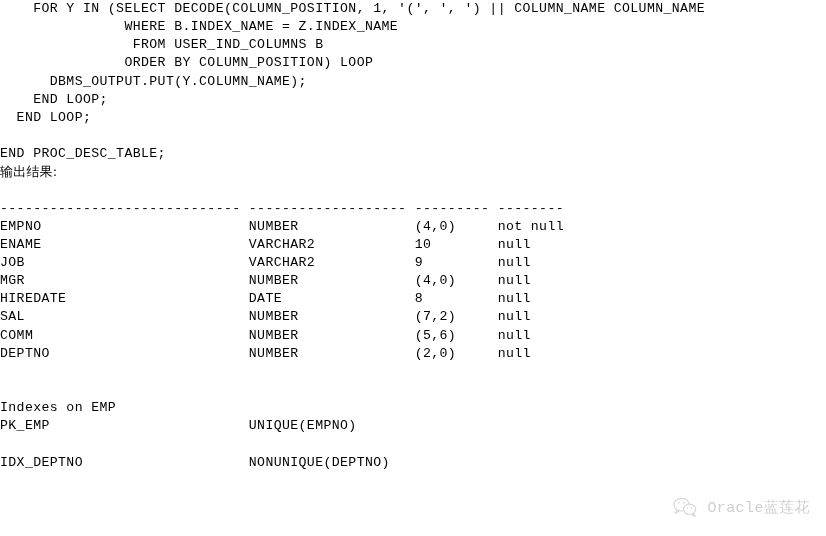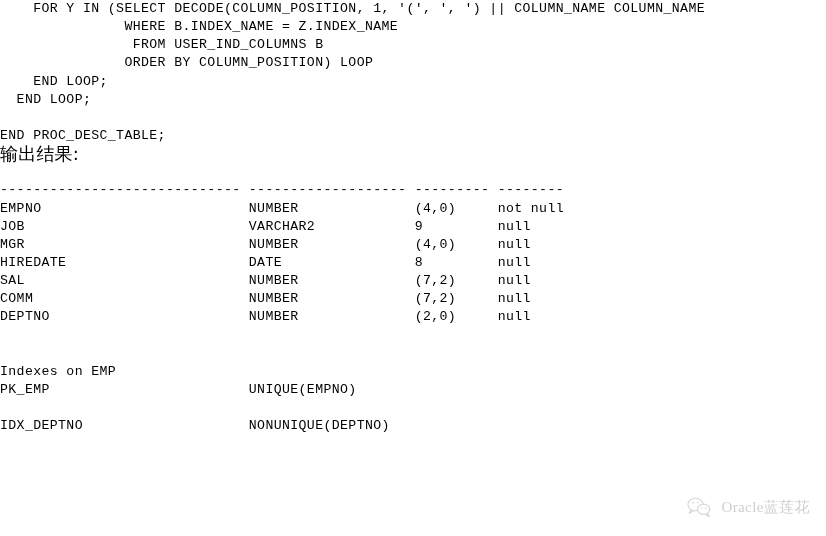"DBMS_OUTPUT.PUT(Y.COLUMN_NAME);" div.line { html: none -> <div> DBMS_OUTPUT.PUT(Y.COLUMN_NAME);</div> }
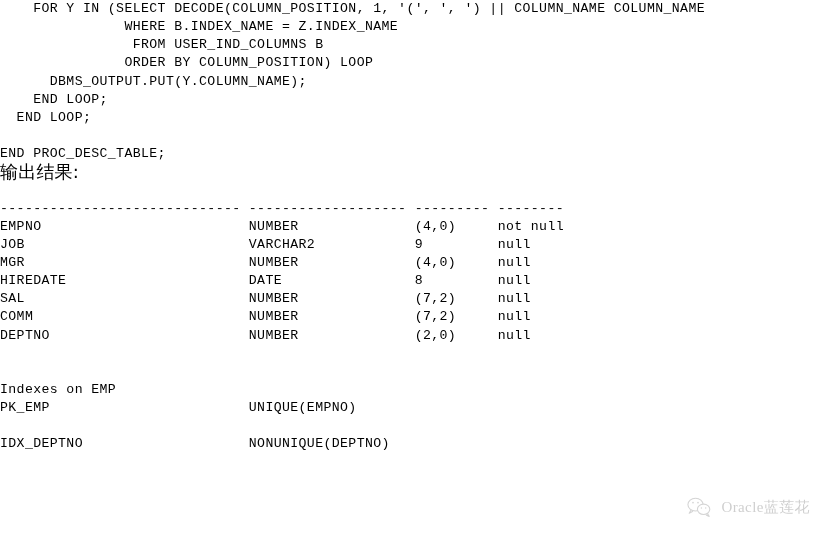"输出结果:" .line.cjk { font-size: 18px -> 13px }
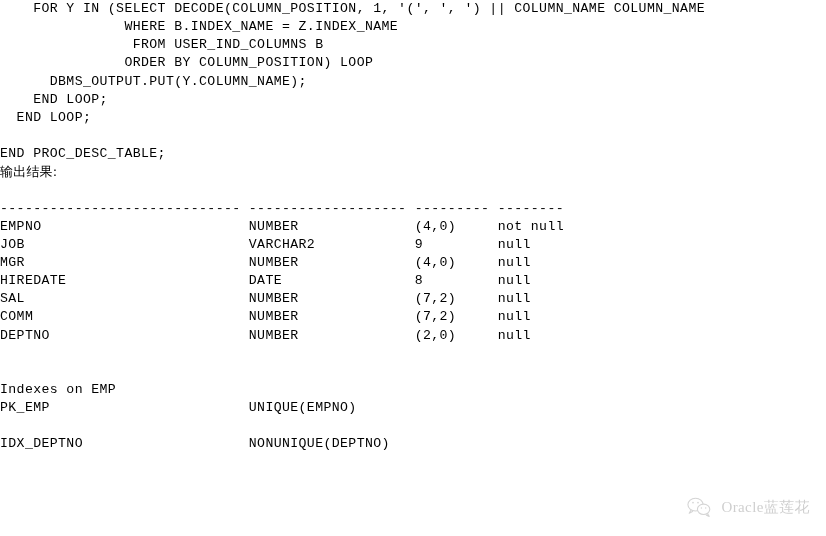"ENAME VARCHAR2 10 null" div.line { html: none -> <div>ENAME VARCHAR2 10 null</div> }
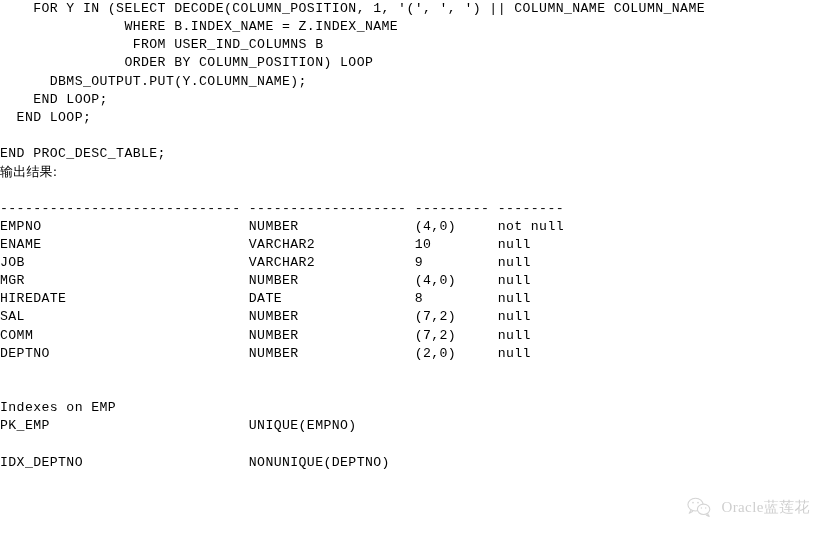"COMM NUMBER (7,2) null" div.line { text: 7,2 -> 5,6 }
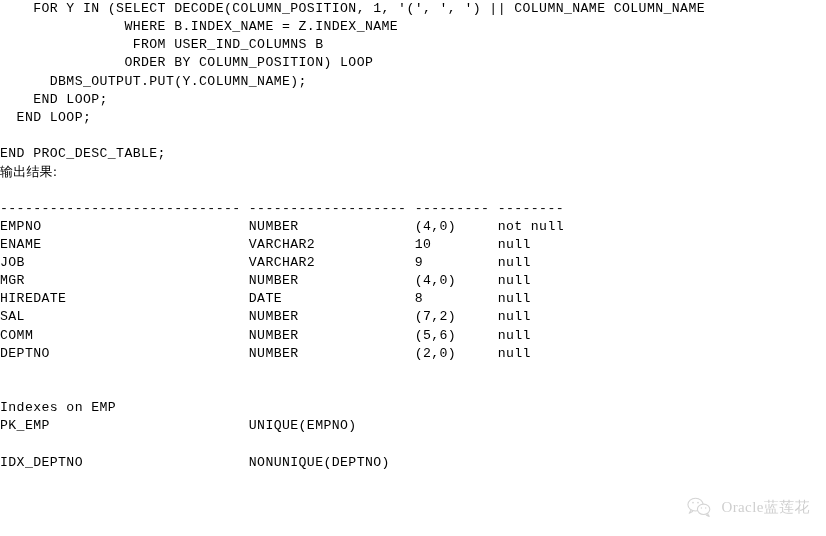"Oracle蓝莲花" .watermark .wm-text { font-family: Liberation Serif, serif -> Liberation Mono, monospace }
